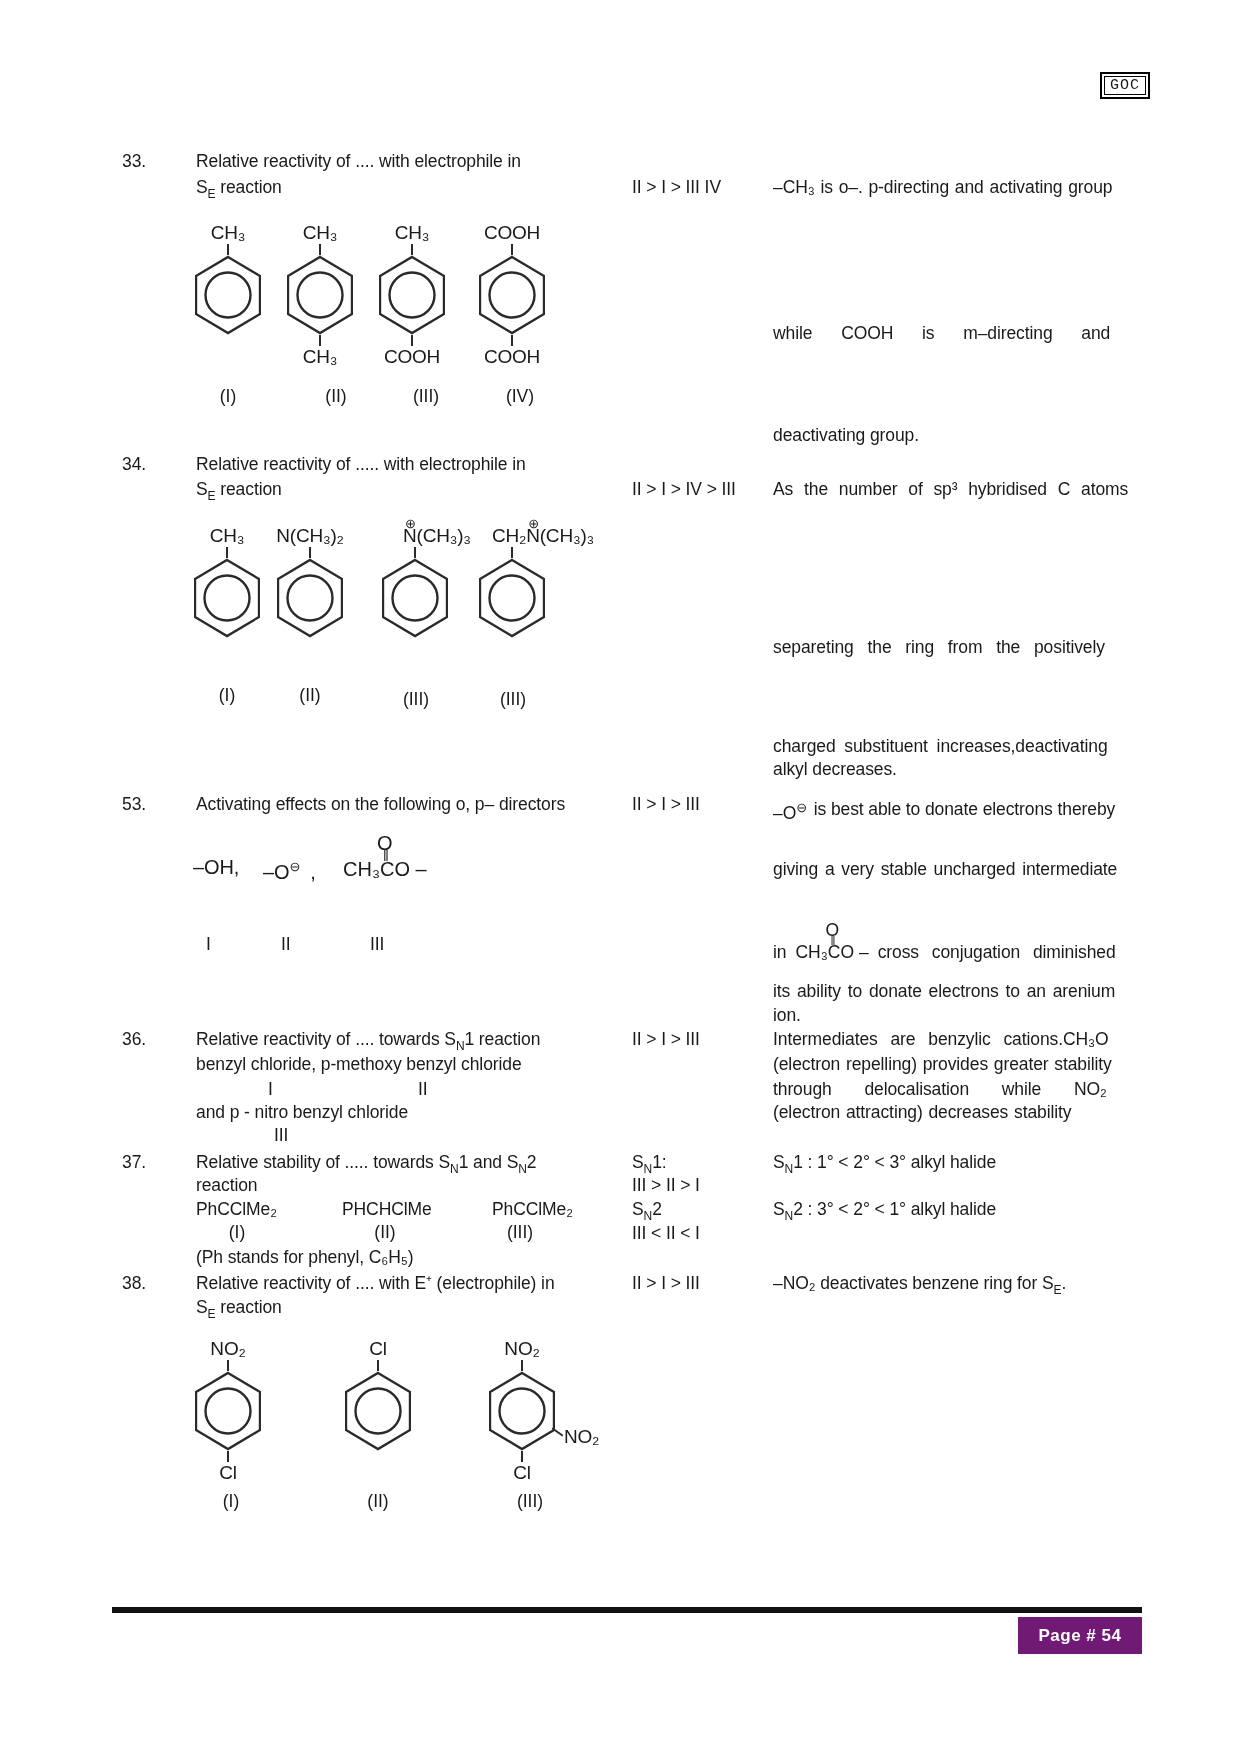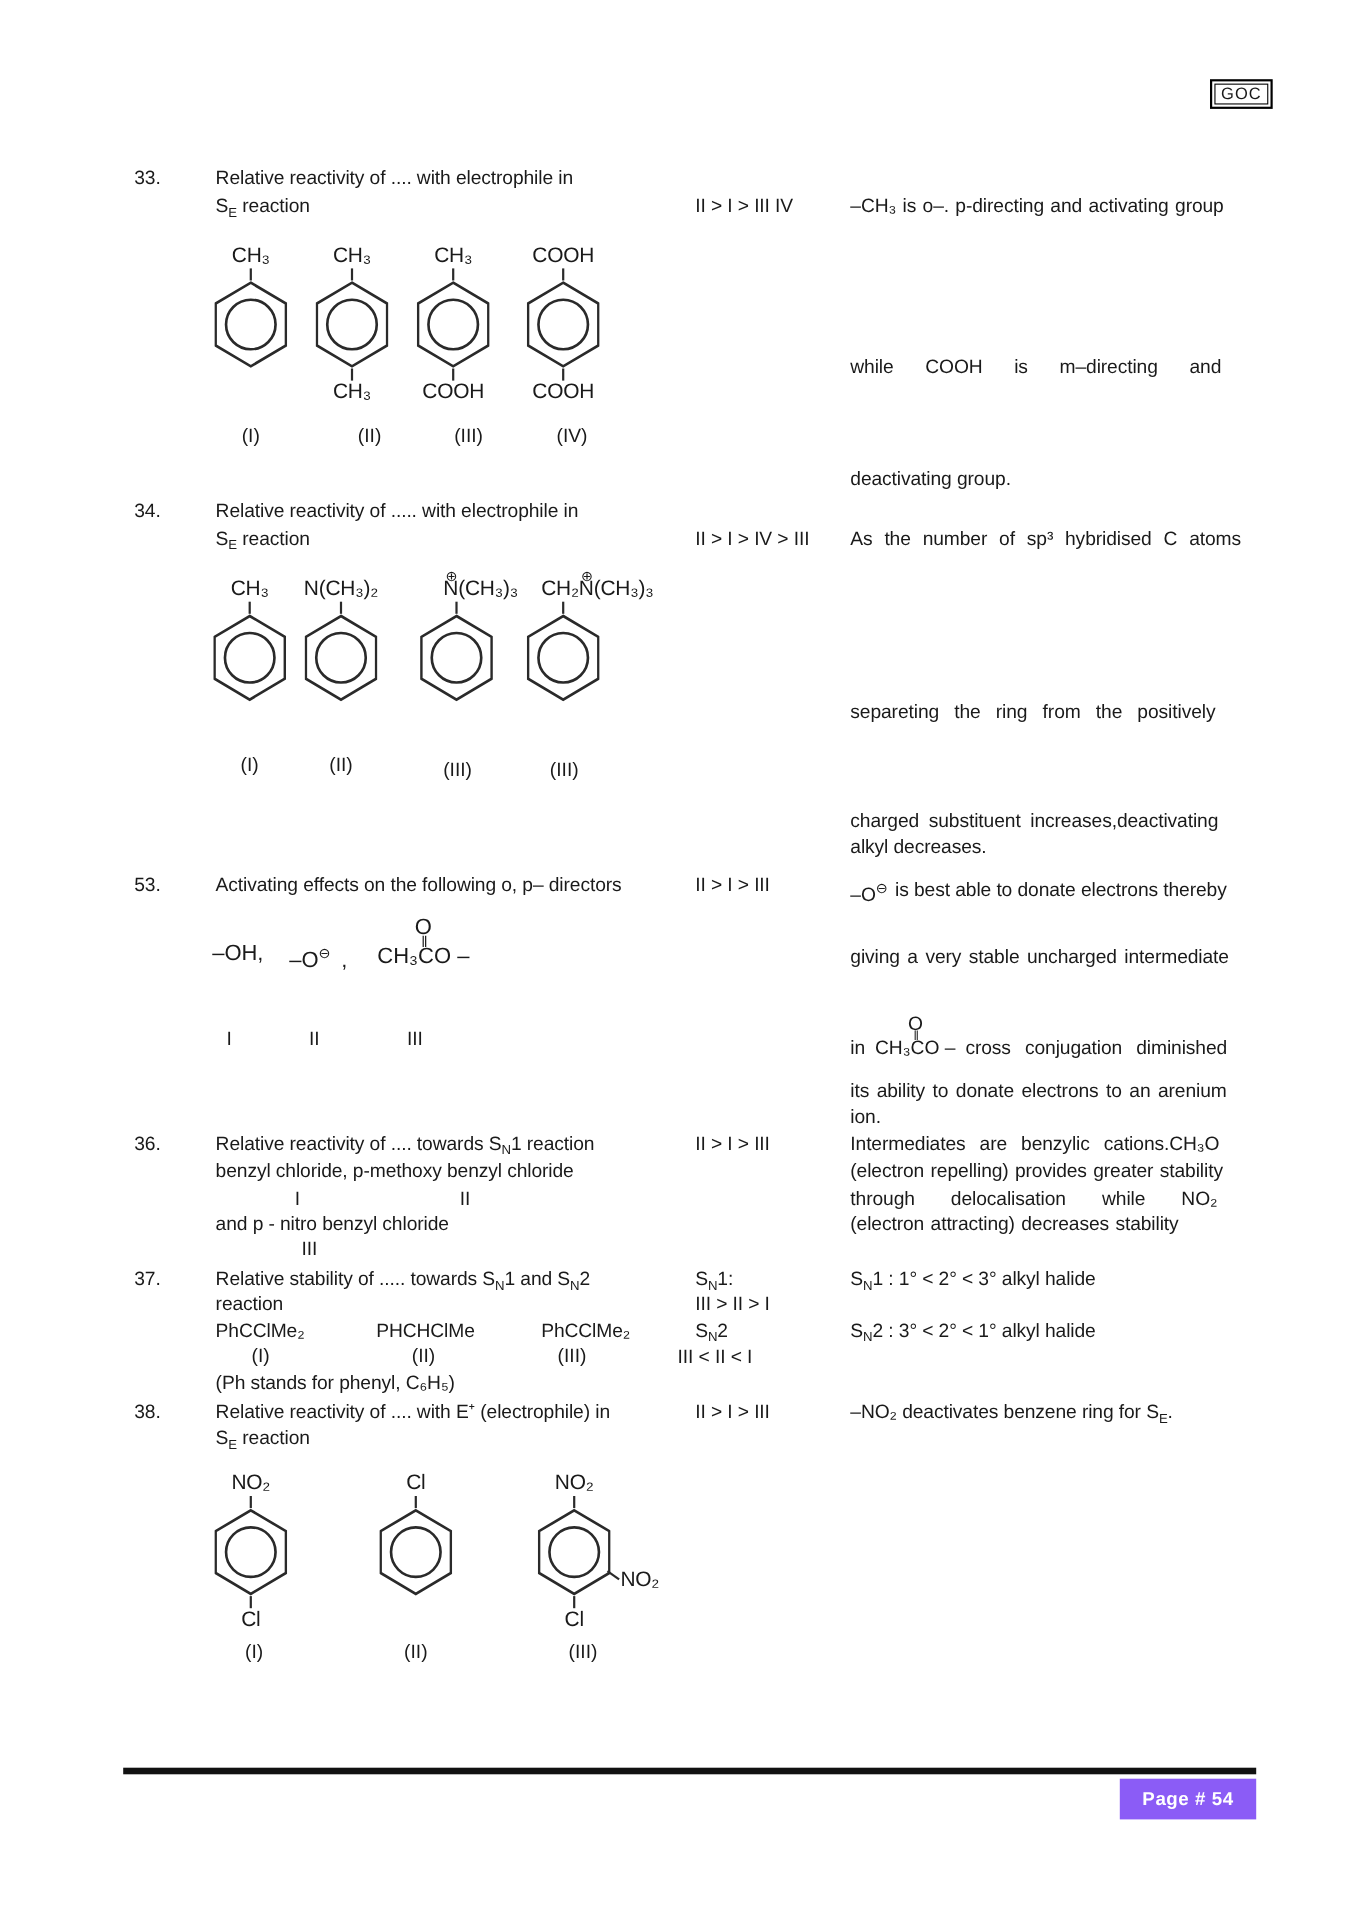"GOC" .goc-inner { font-family: Liberation Sans, sans-serif -> Liberation Mono, monospace }
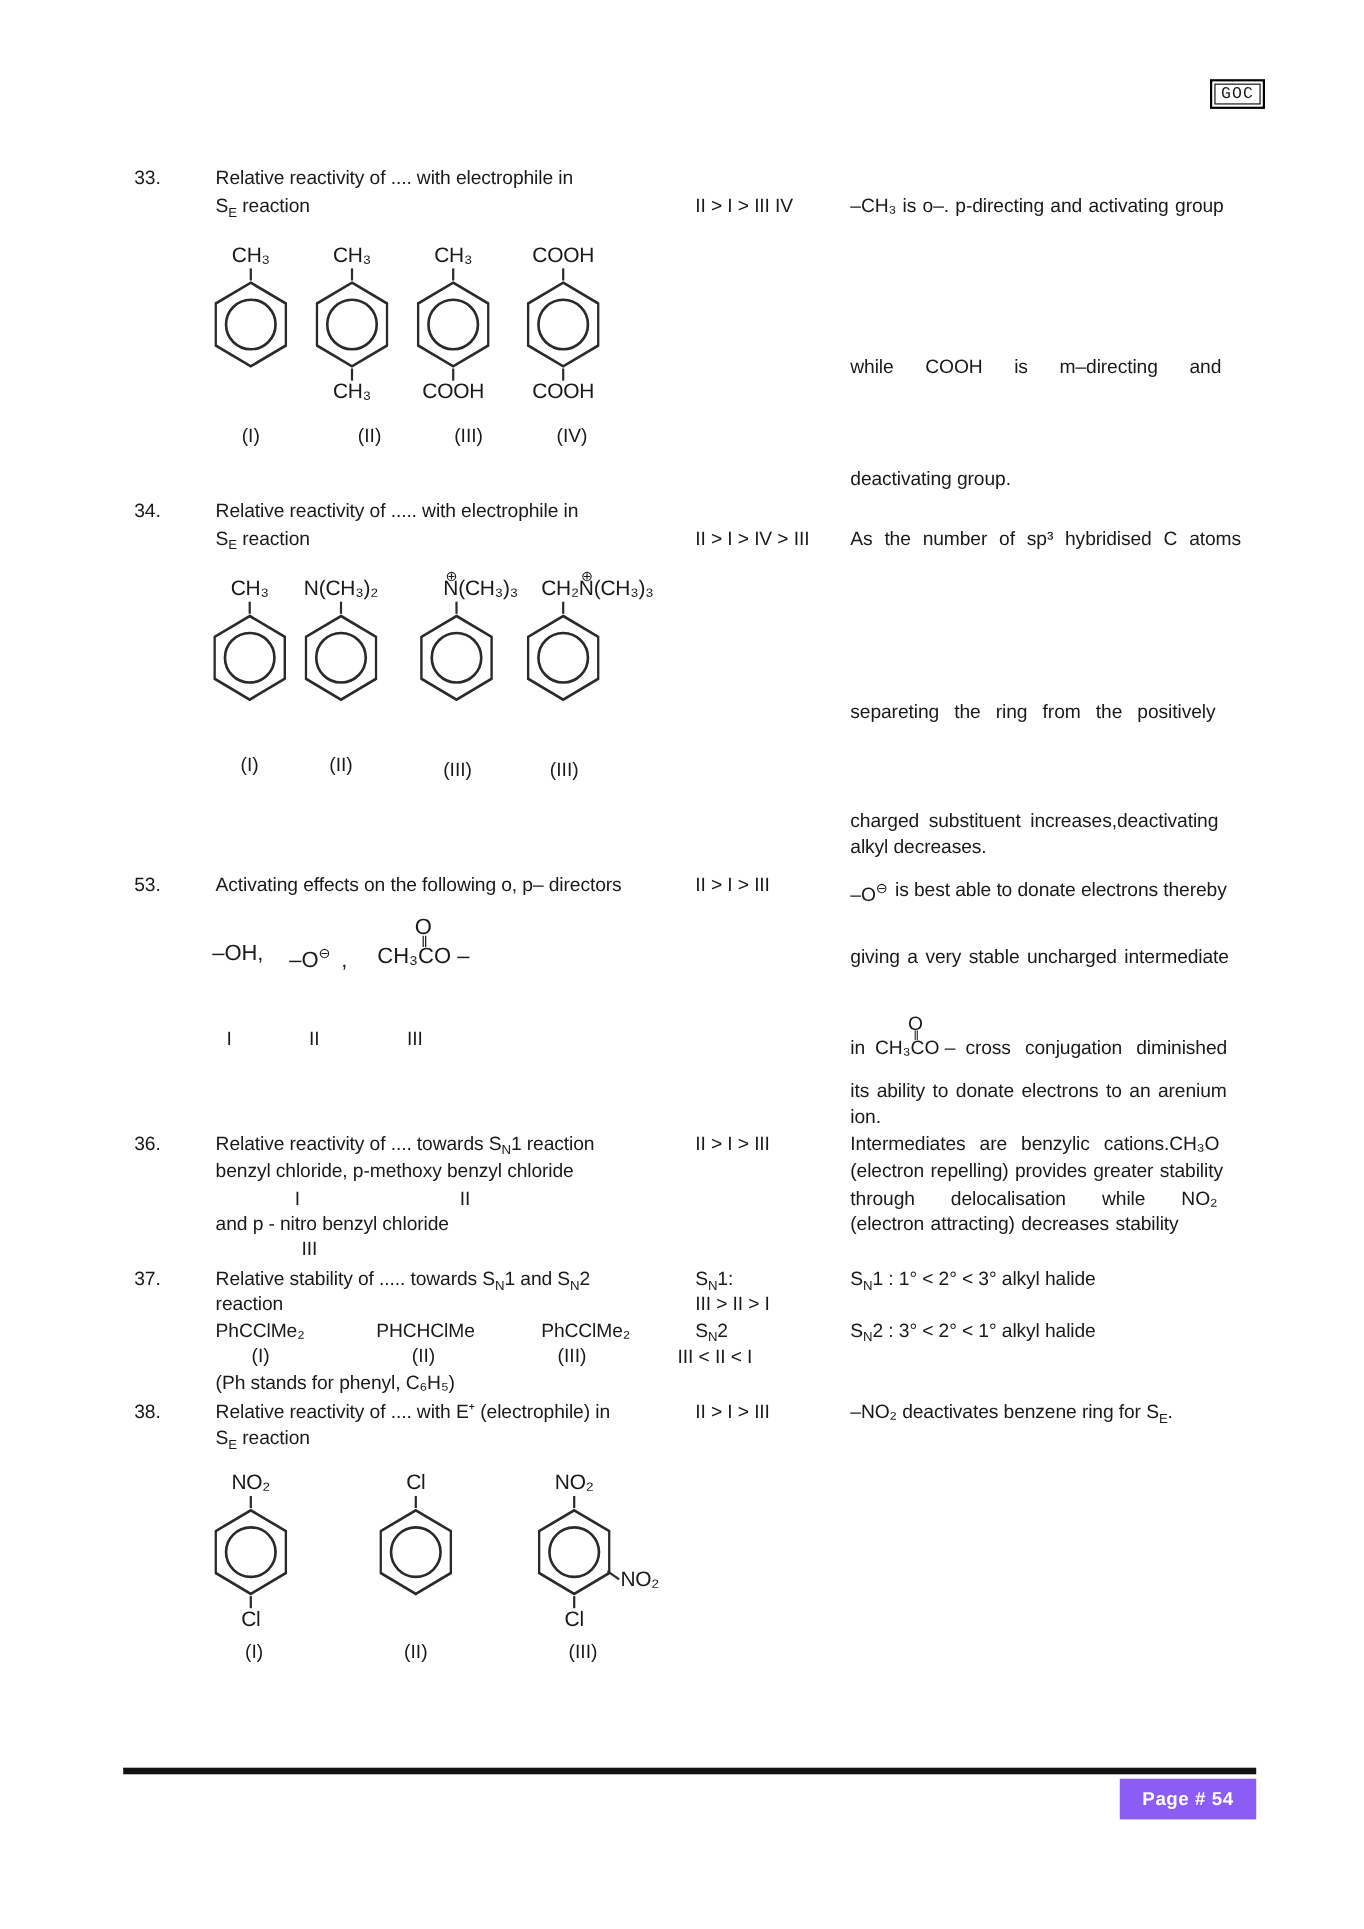"III < II < I" span.t { left: 616px -> 632px }
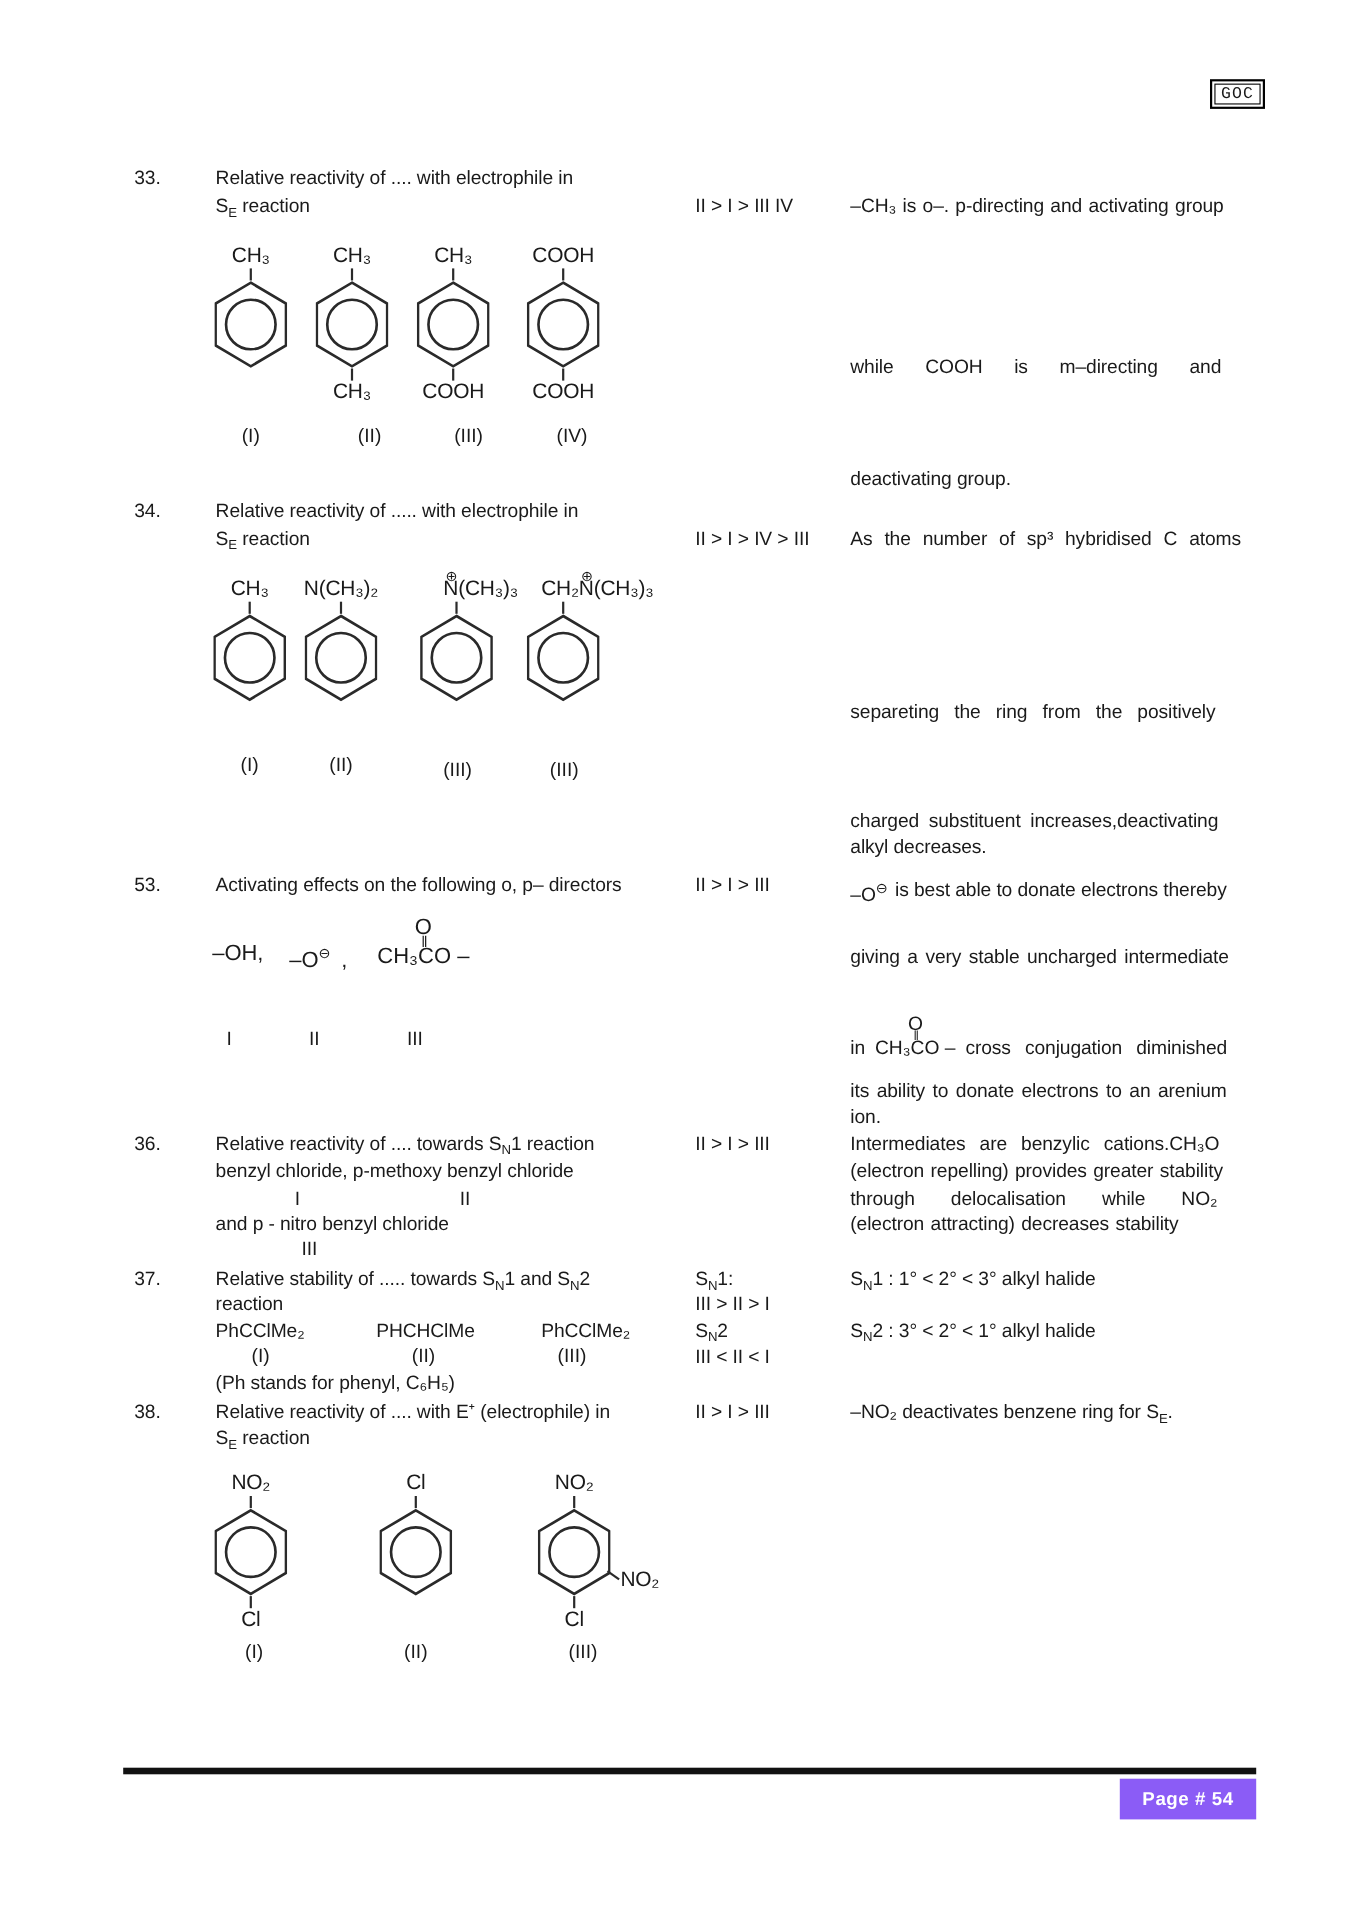"Page # 54" .pagebox { background: #8b5cf6 -> #701a75 }
